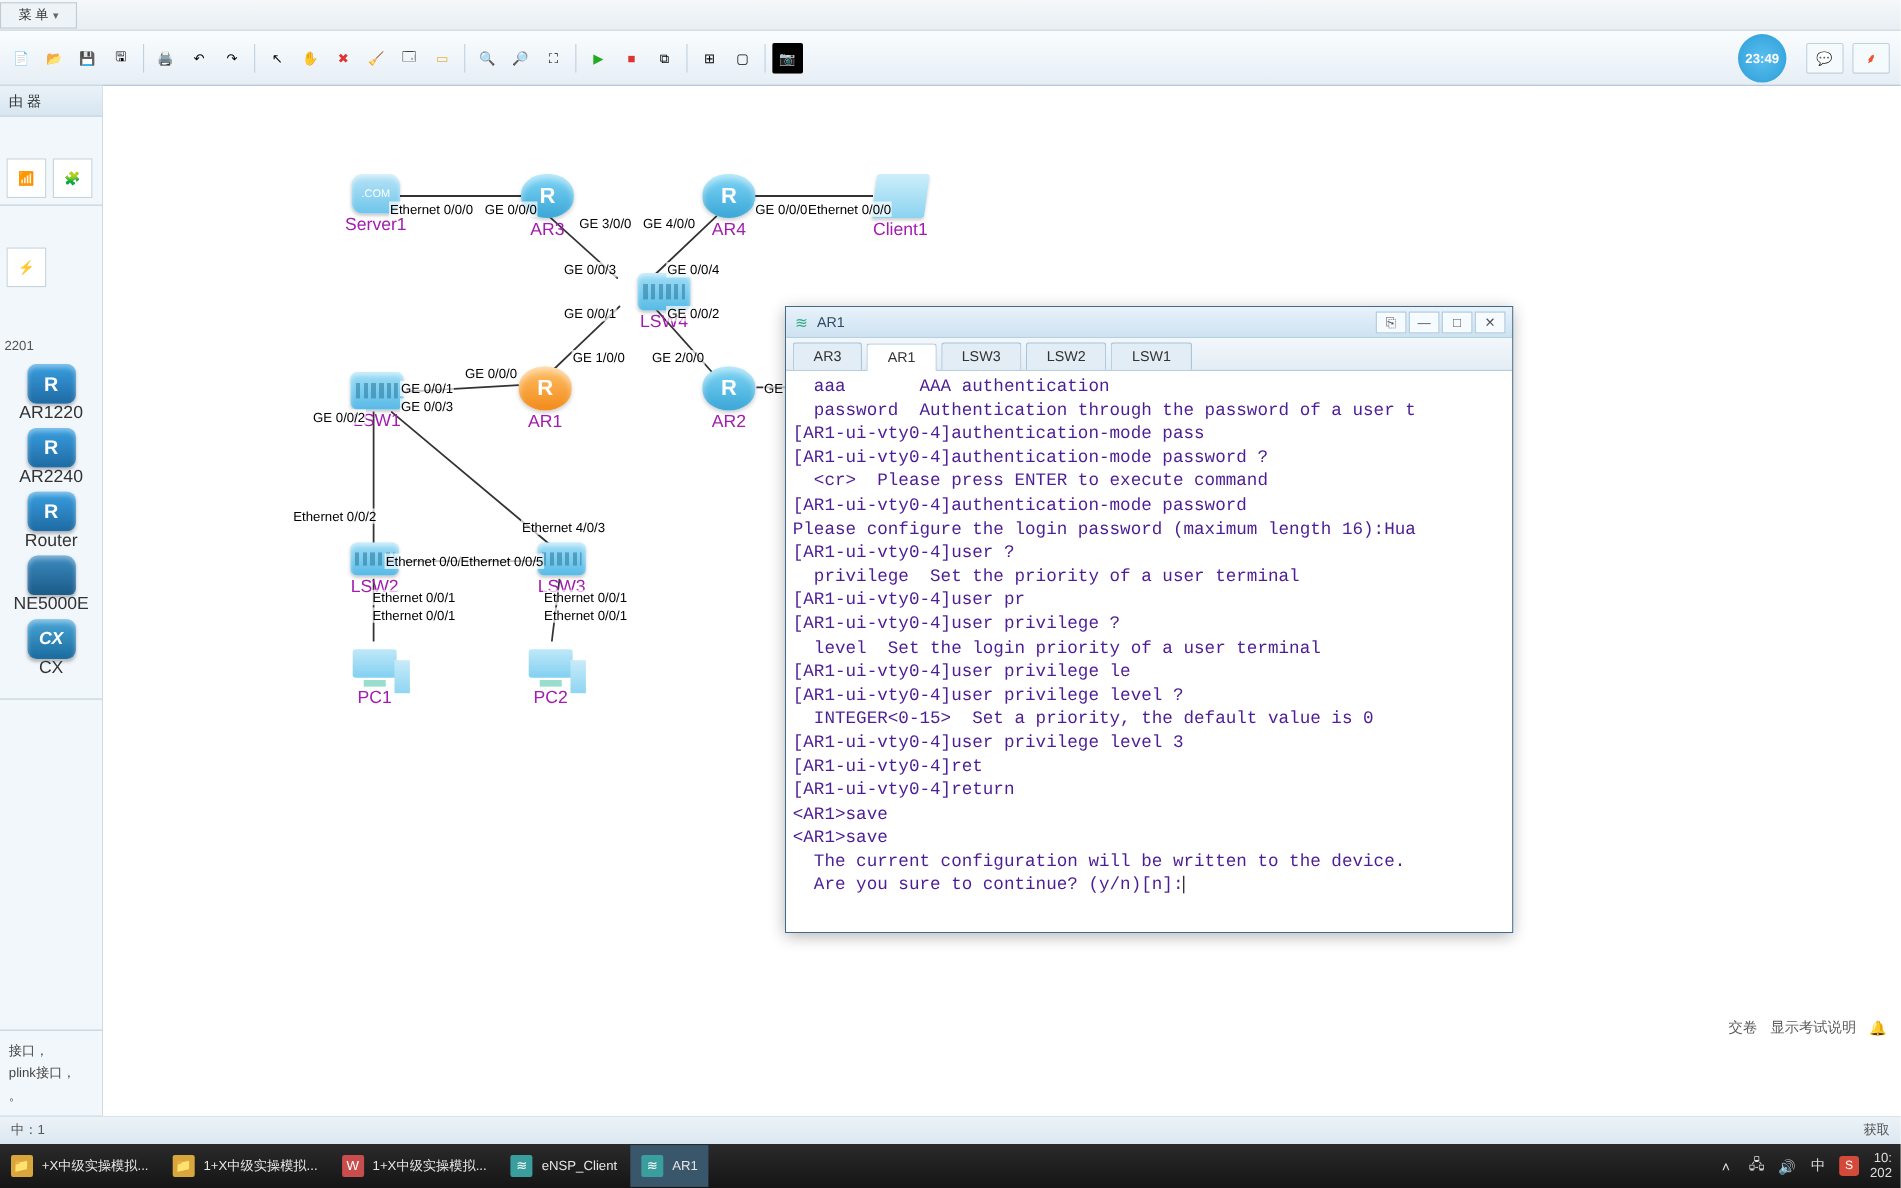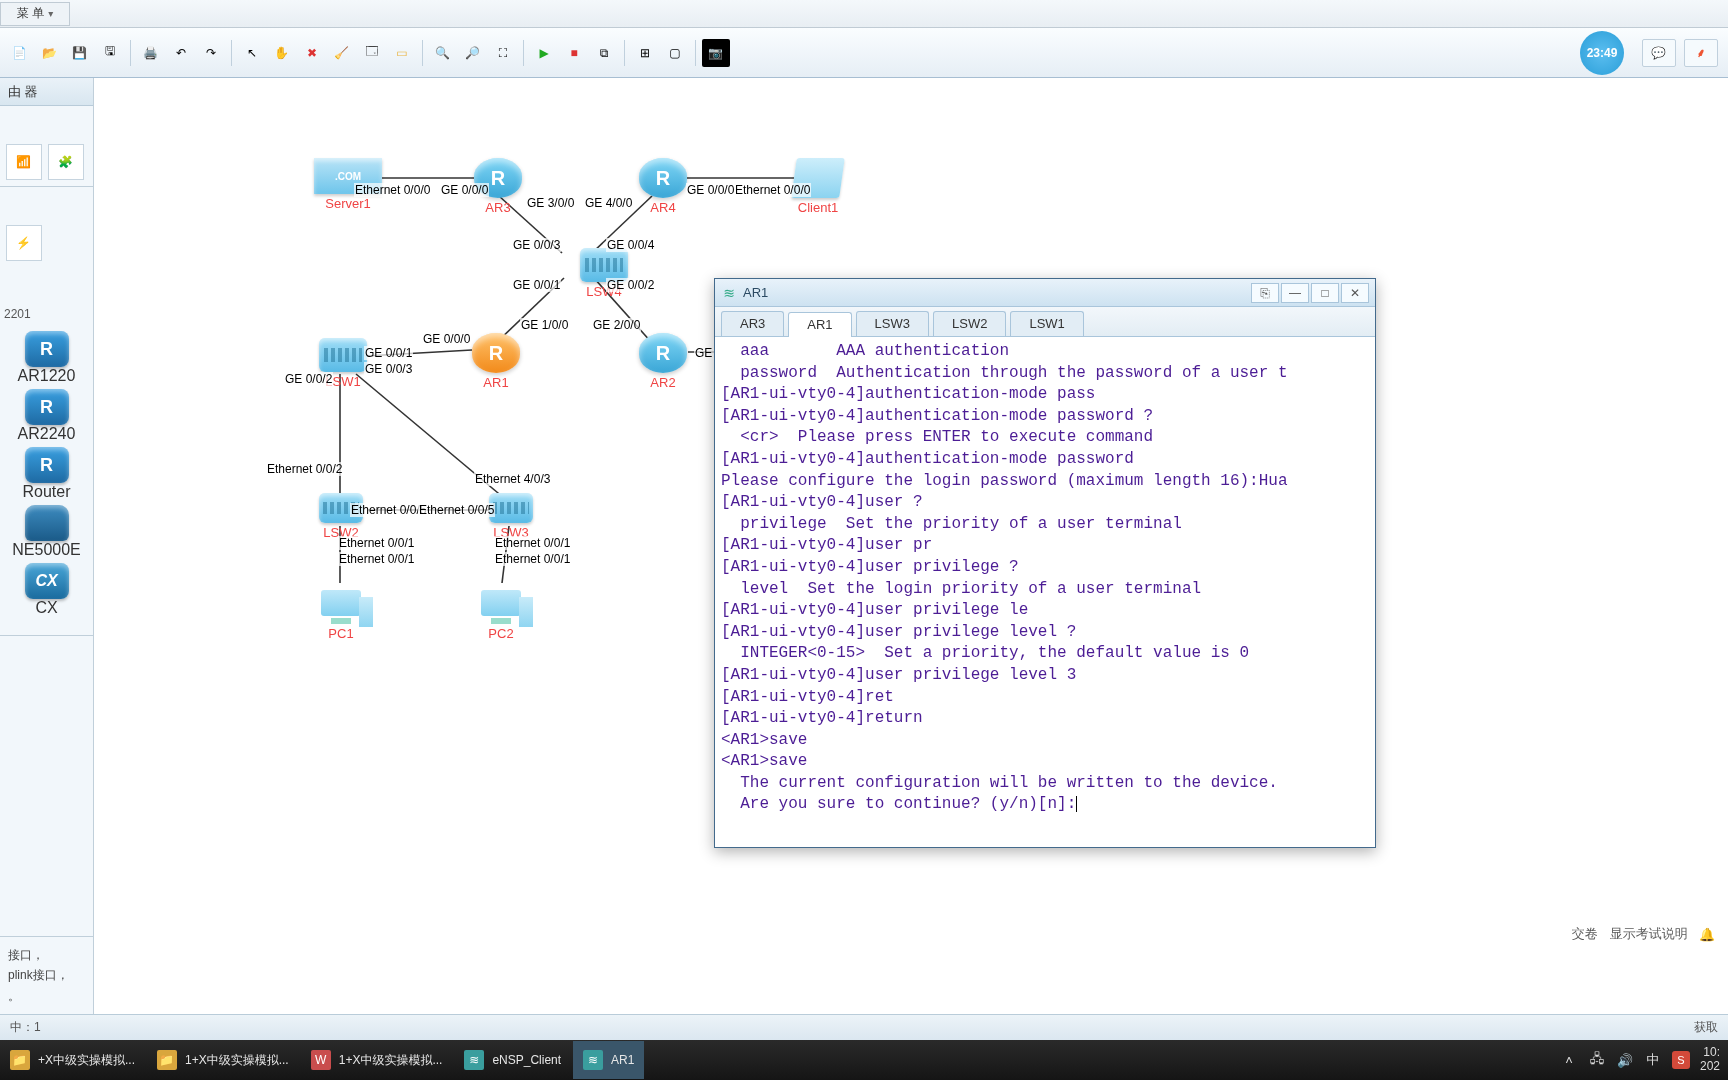".COM" .node-server { border-radius: 0 -> 10px; font-weight: bold -> normal; width: 68px -> 44px }
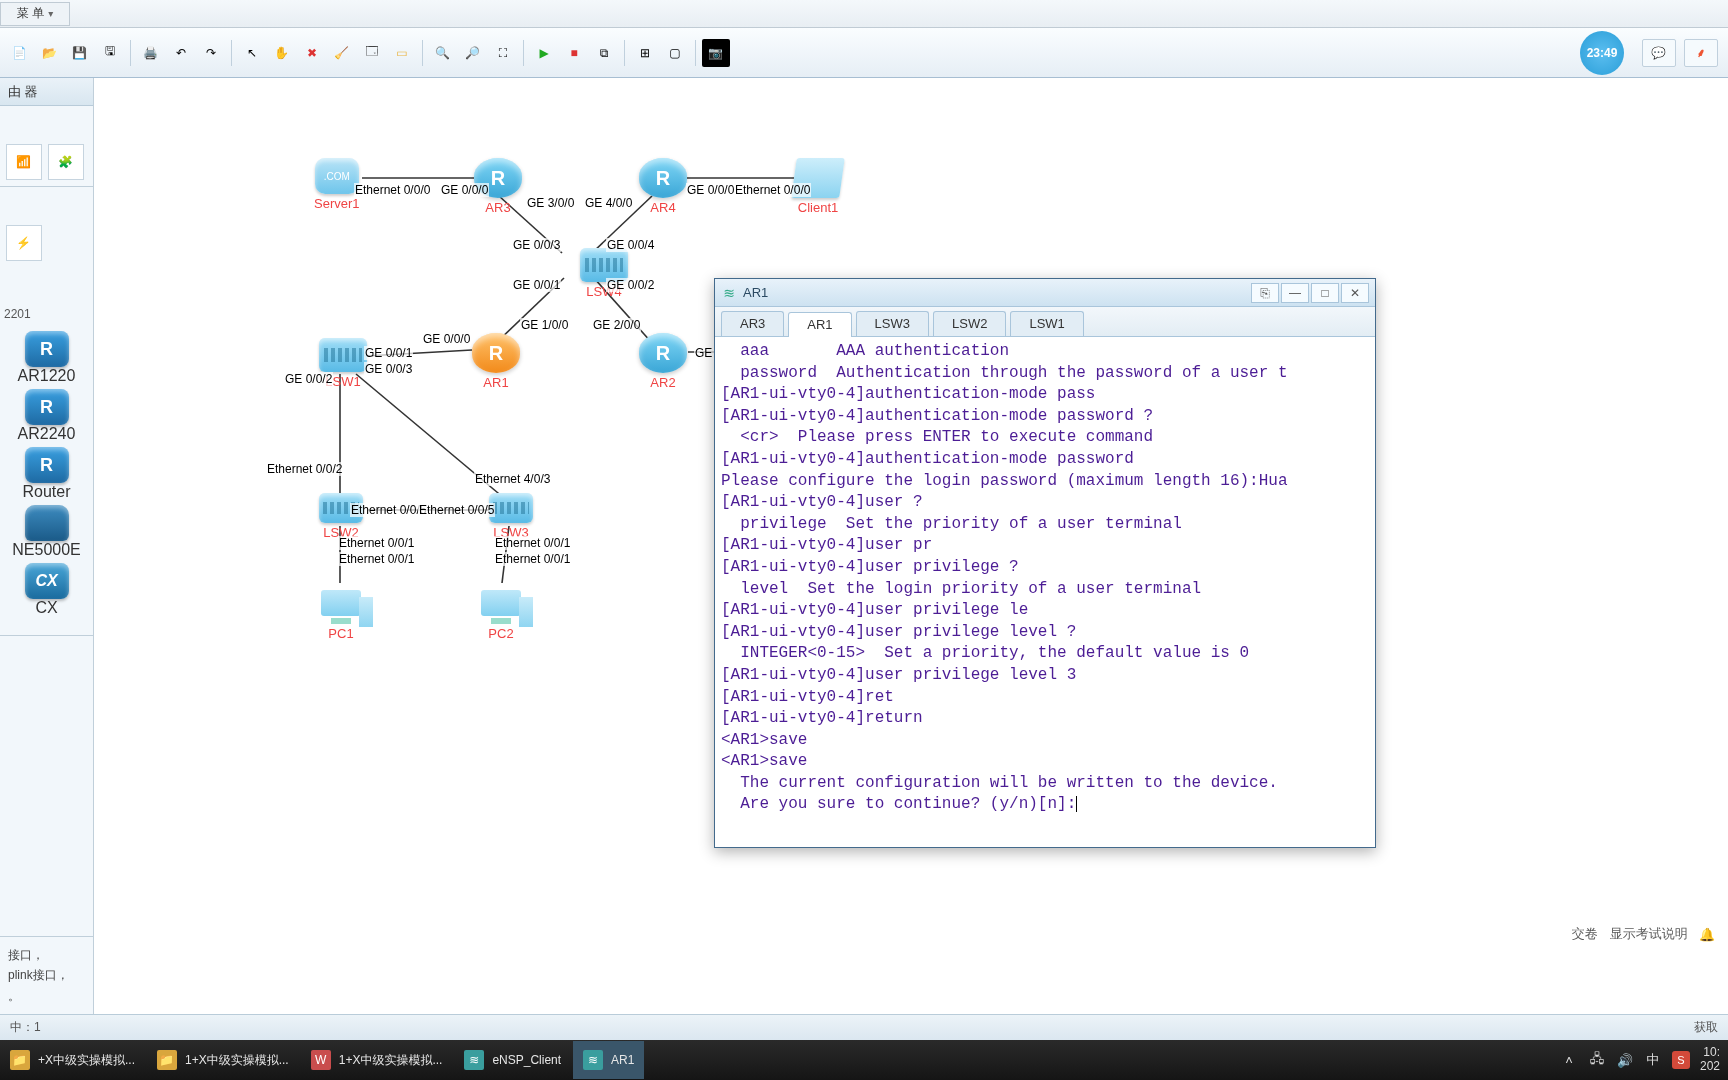"Server1" .node-label { color: #ef4444 -> #a21caf; font-size: 13px -> 16px }
